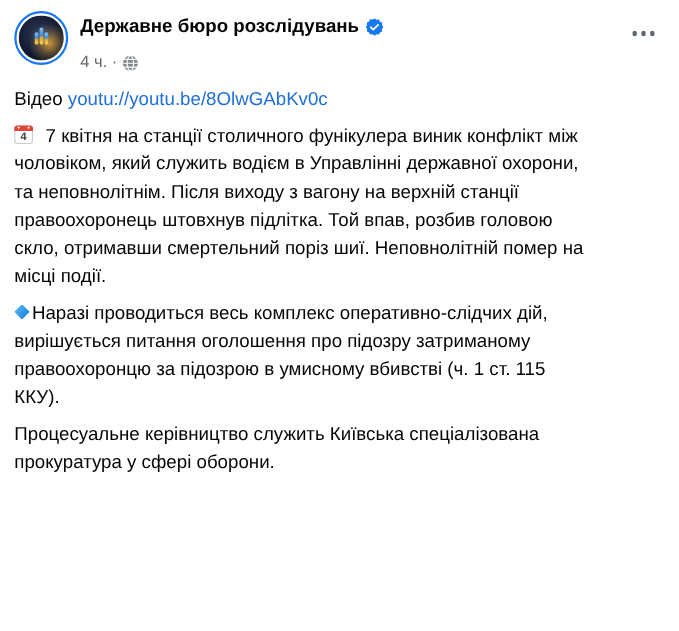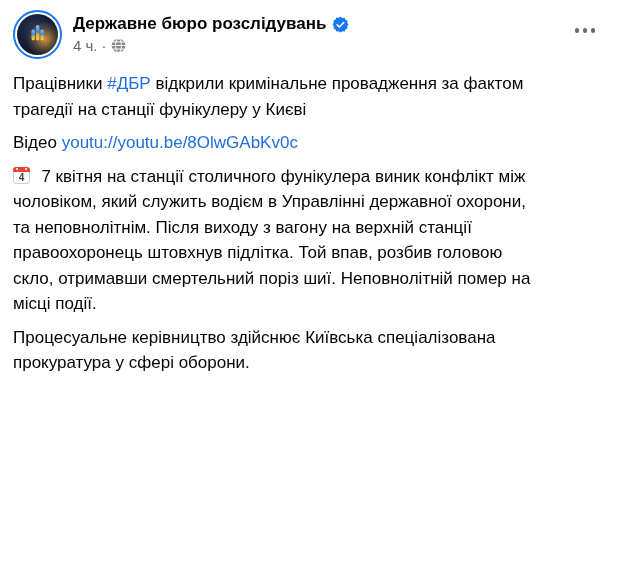"4 ч." .meta-row { align-items: flex-start -> flex-end; margin-top: 3px -> 14px }
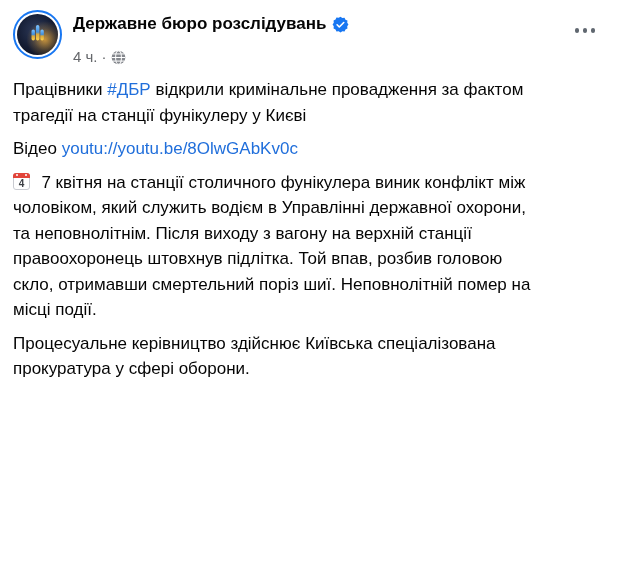"Працівники #ДБР відкрили кримінальне" p.para { html: <p><span>Працівники </span><a>#ДБР</a><span> відкрили кримінальне провадження за фактом трагедії на станції фунікулеру у Києві</span></p> -> none }
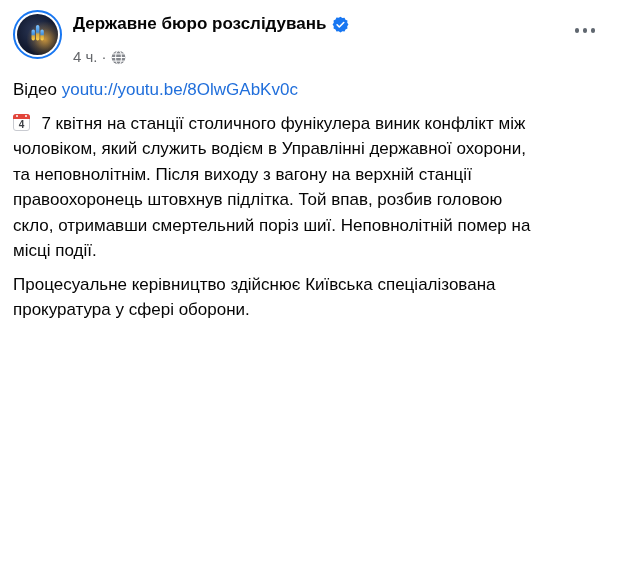"Наразі проводиться весь комплекс" p.para { html: none -> <p><span></span><span>Наразі проводиться весь комплекс оперативно-слідчих дій, вирішується питання оголошення про підозру затриманому правоохоронцю за підозрою в умисному вбивстві (ч. 1 ст. 115 ККУ).</span></p> }
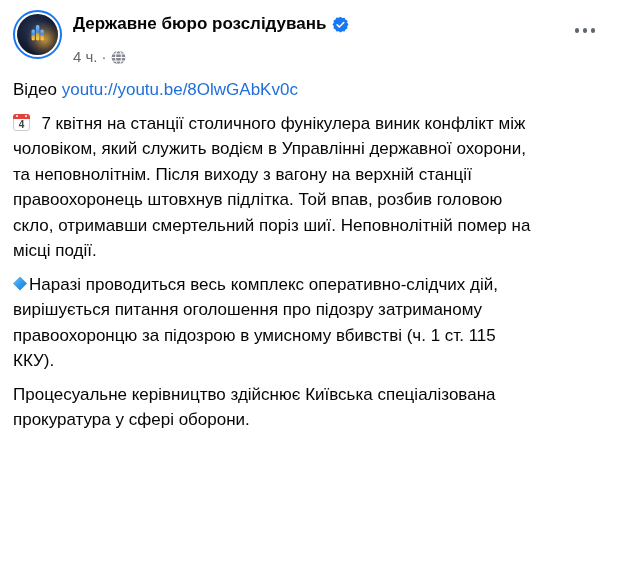"Процесуальне керівництво здійснює" span { text: здійснює -> служить }
